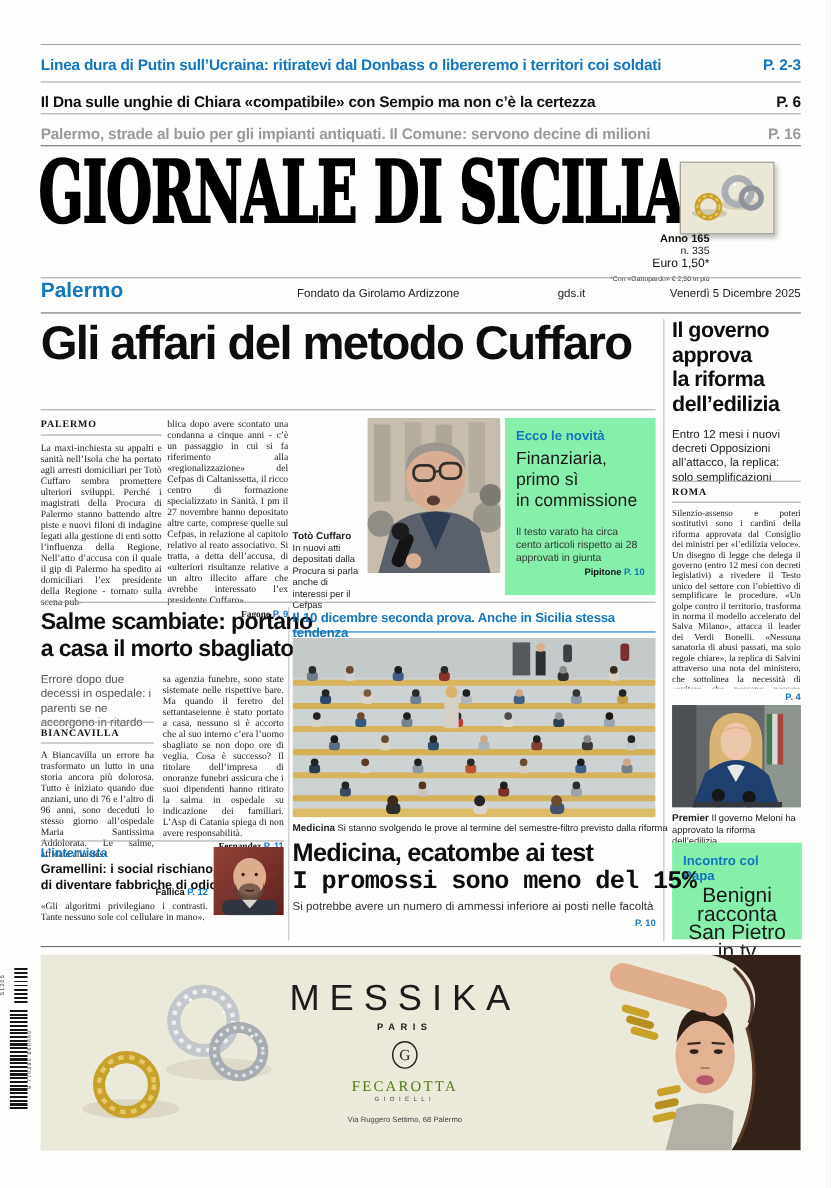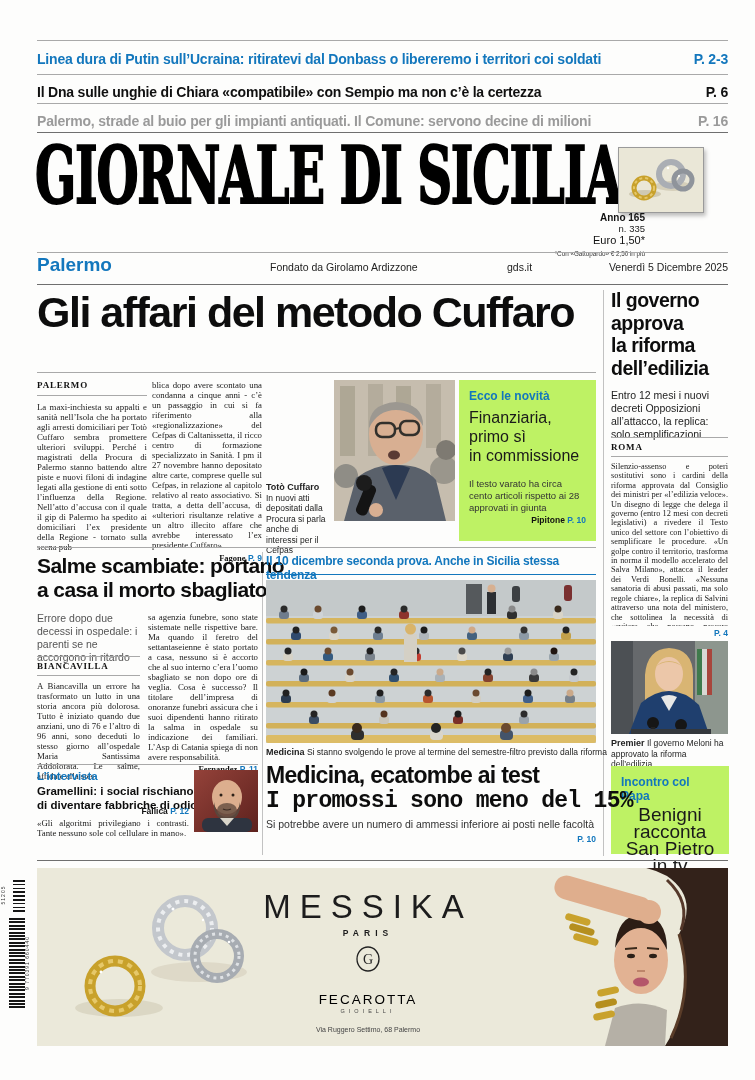"Ecco le novità" .gbox { background: #bef264 -> #86efac }
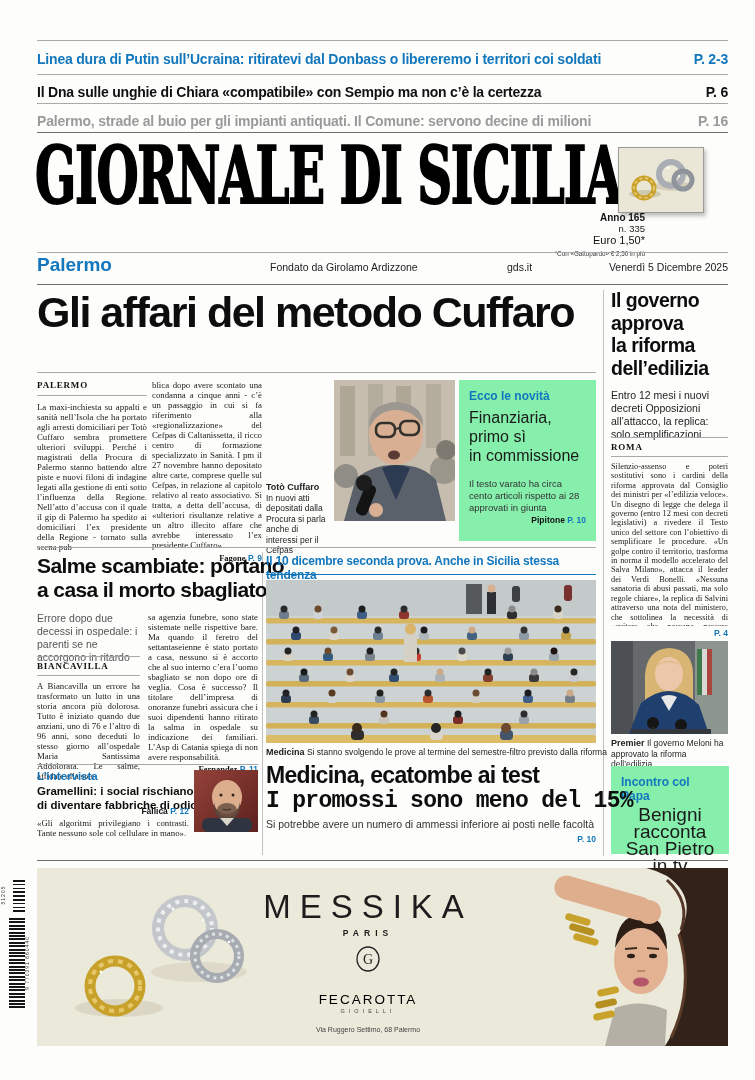"FECAROTTA" .ad-ret { color: #000000 -> #4d7c0f; font-family: Liberation Sans, sans-serif -> Liberation Serif, serif; margin-top: 20px -> 8px }
